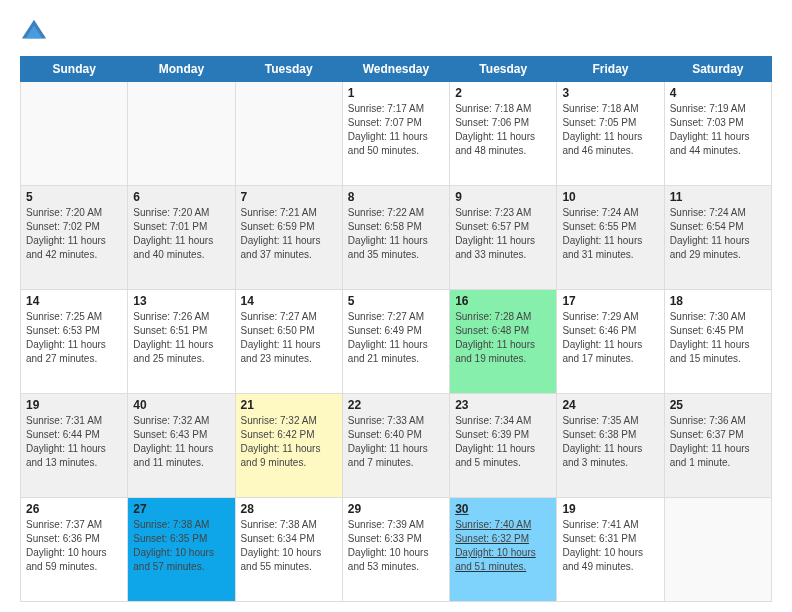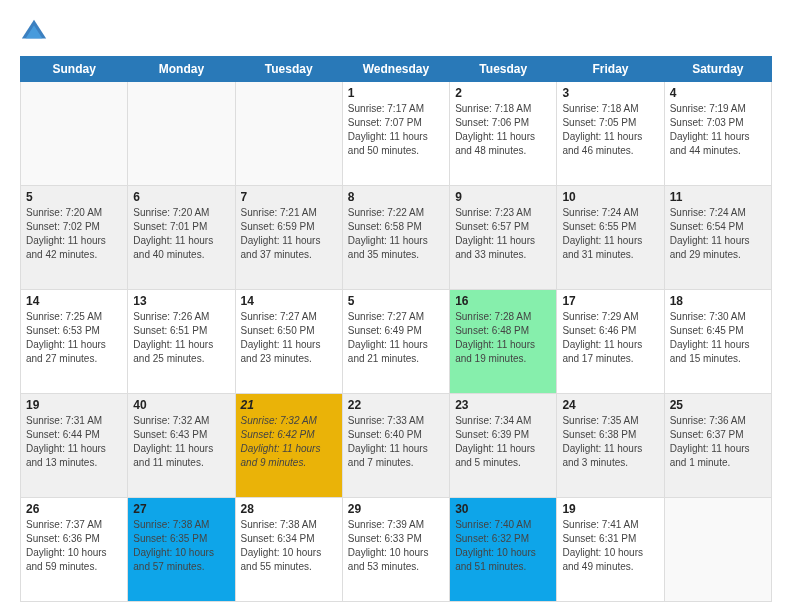"21" td { background: #eab308 -> #fef9c3; font-style: italic -> none }
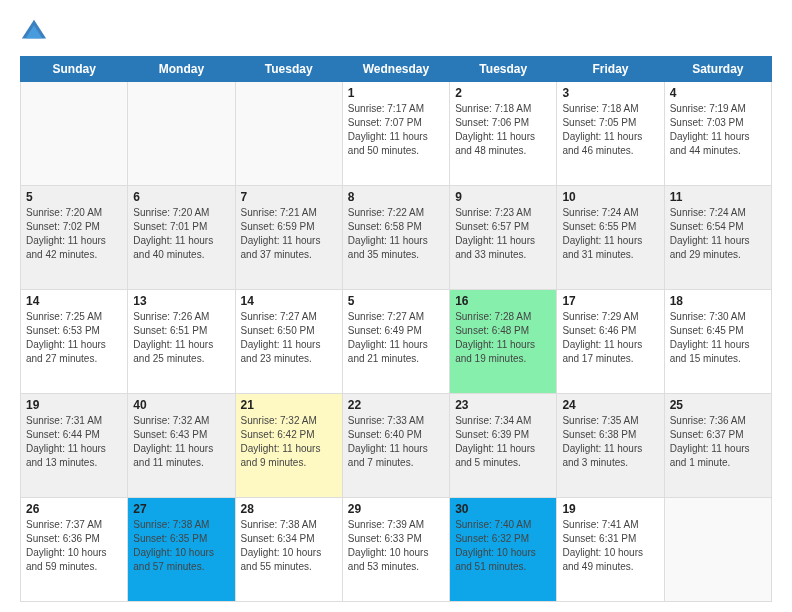"30" td { background: #0ea5e9 -> #7dd3fc; text-decoration: none -> underline }
